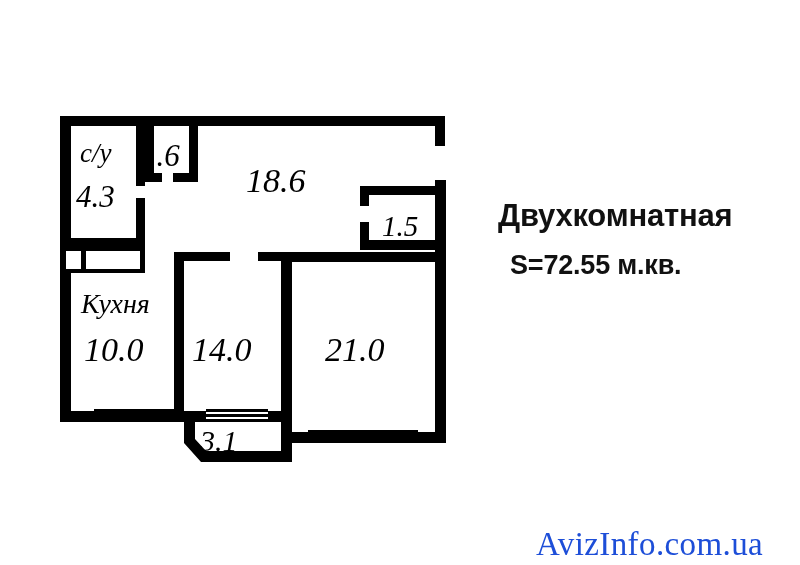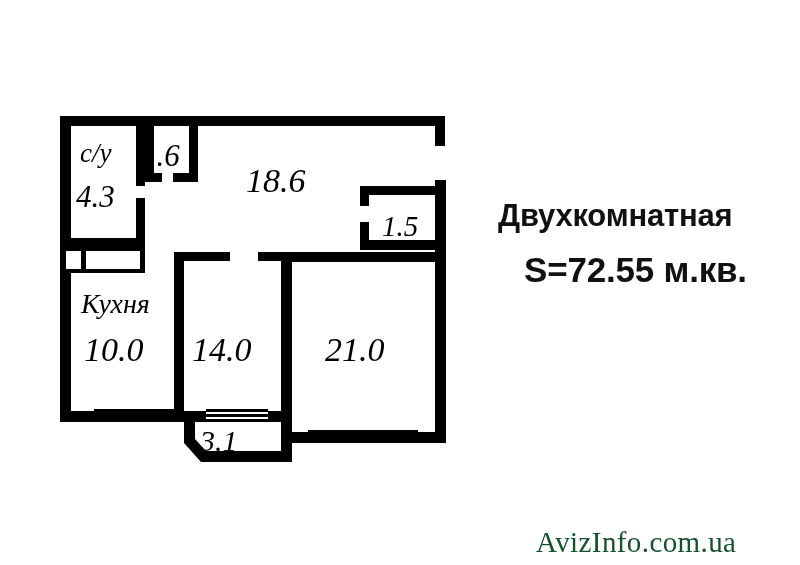"S=72.55 м.кв." .title-line-area { font-size: 35px -> 27px; margin-left: 26px -> 12px }
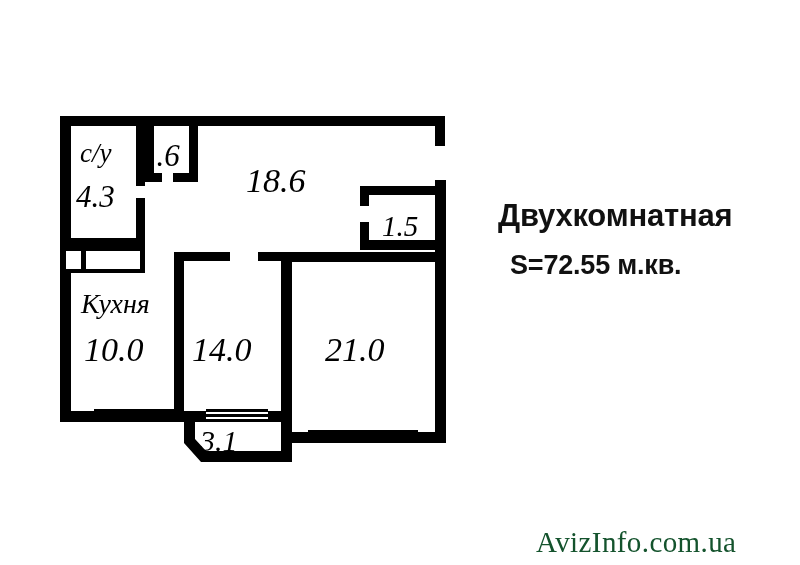"AvizInfo.com.ua" .watermark { color: #14532d -> #1d4ed8; font-size: 29px -> 33px }
